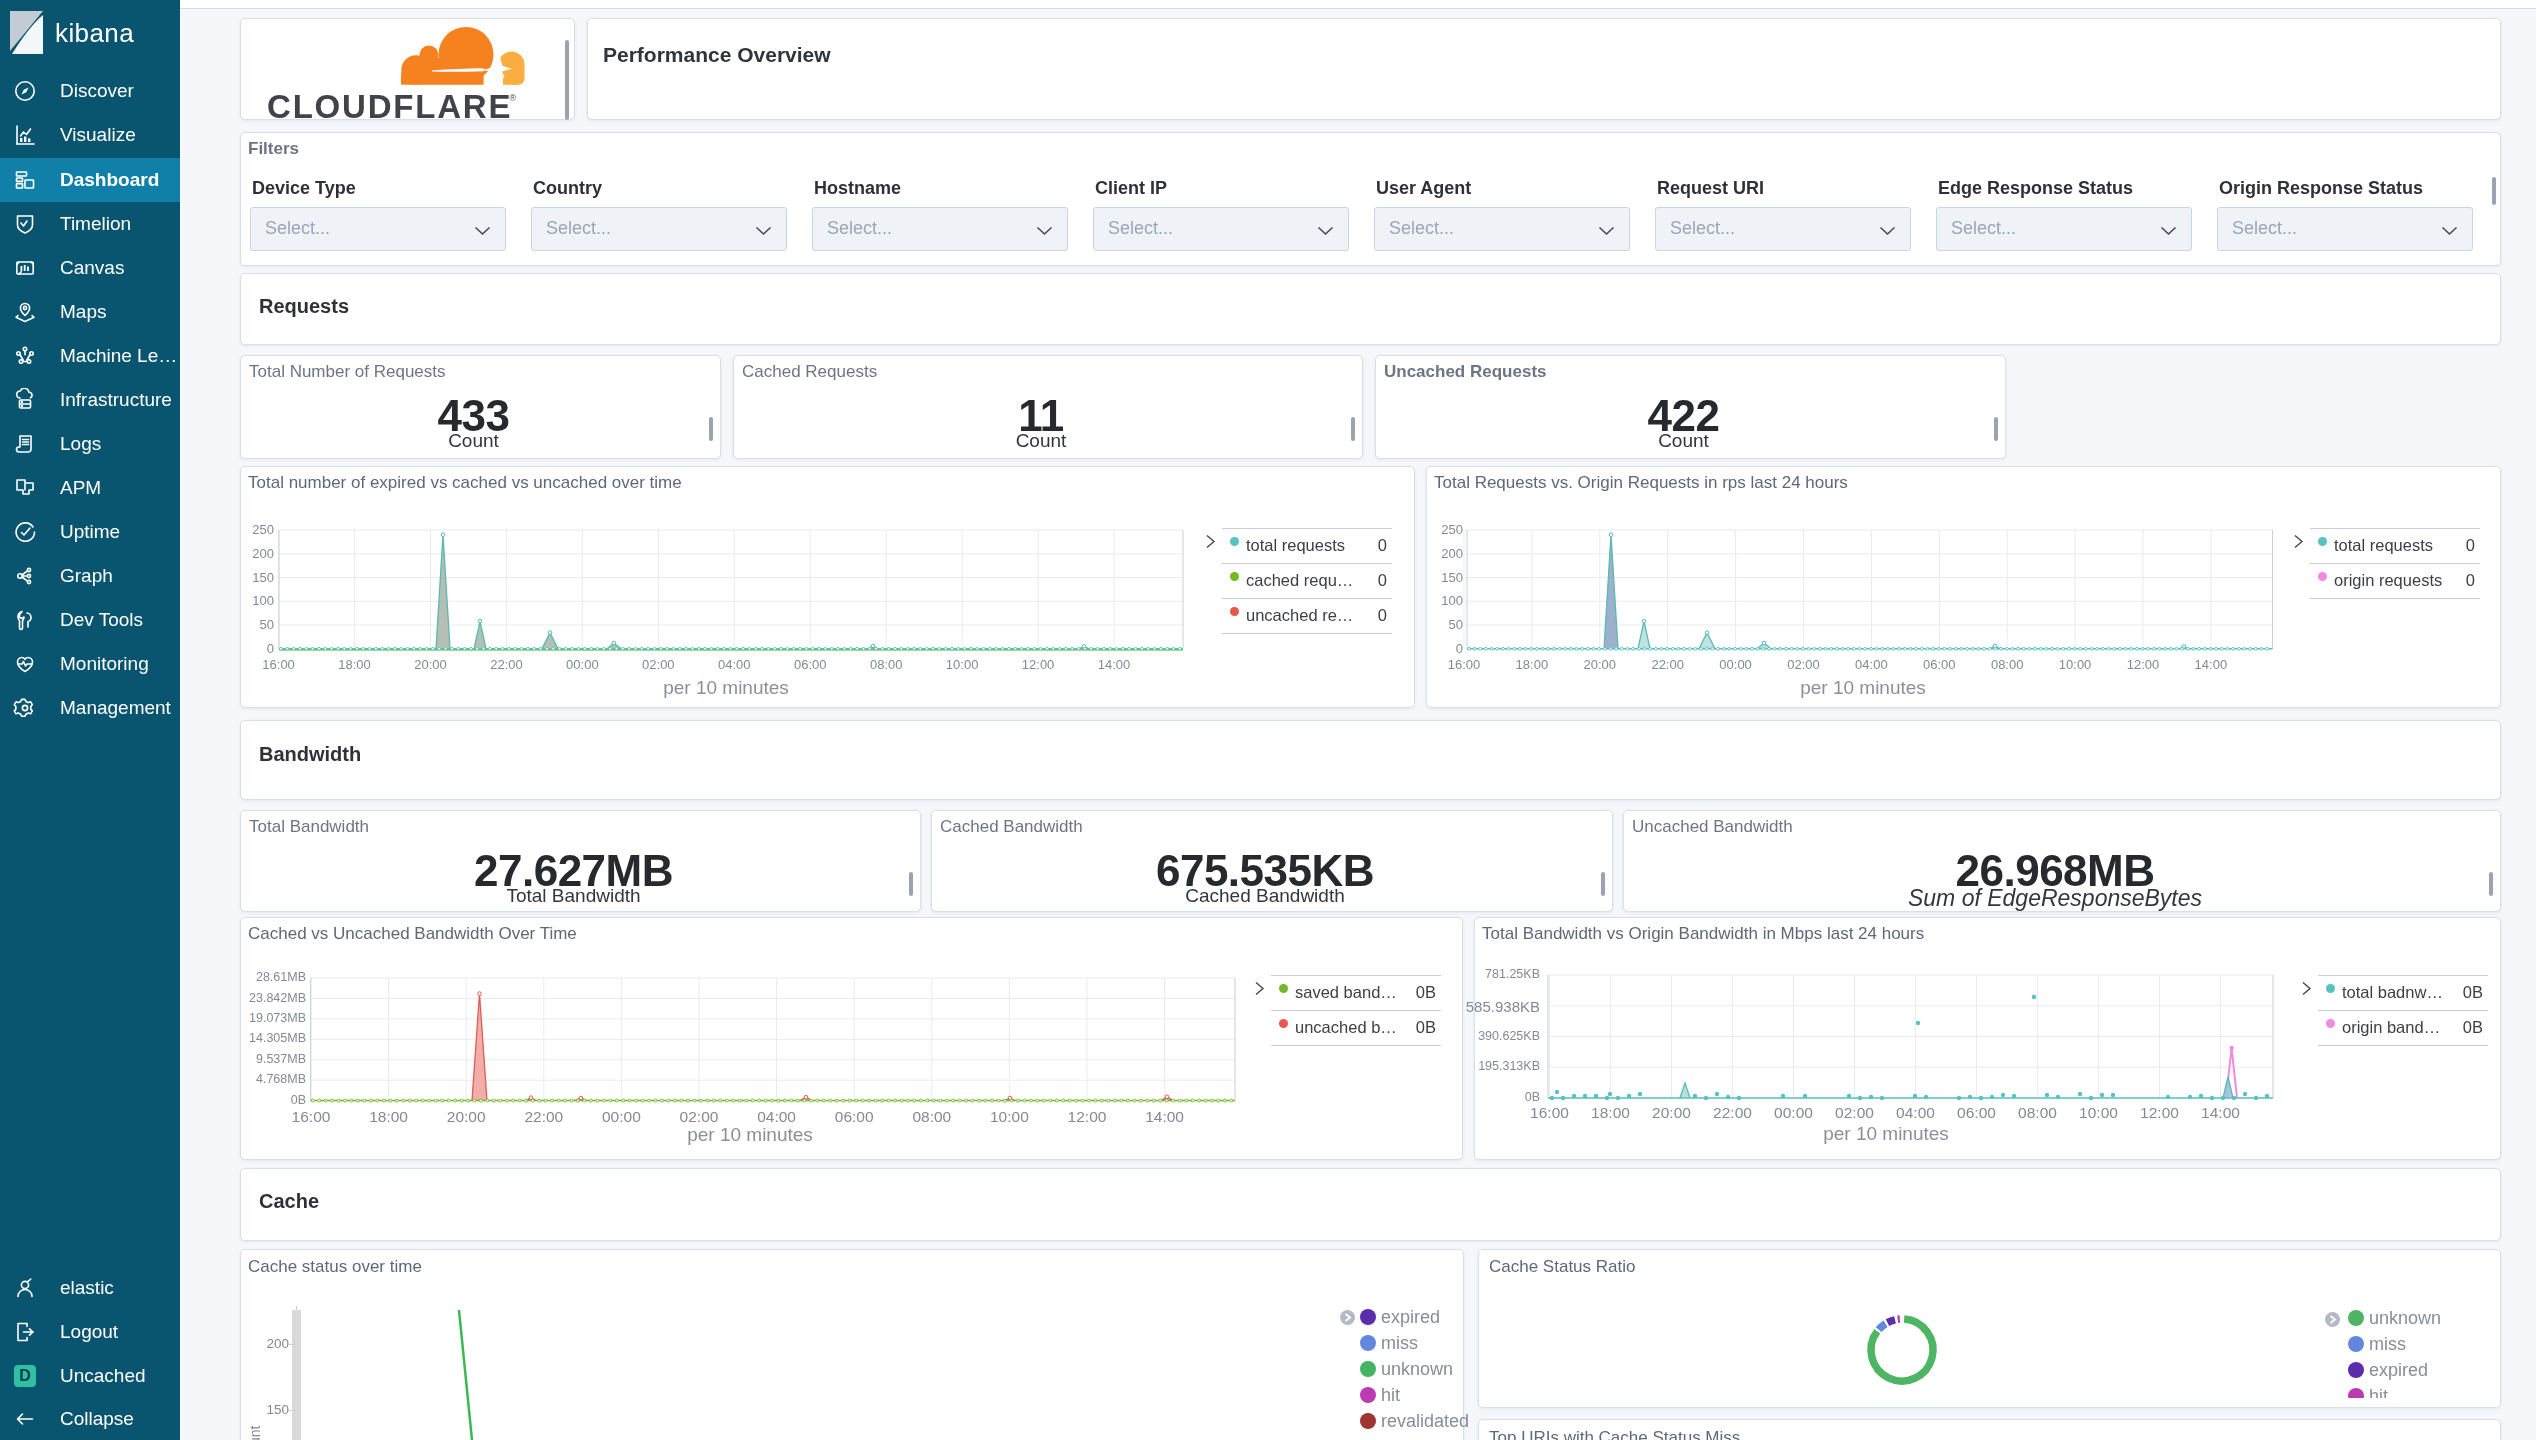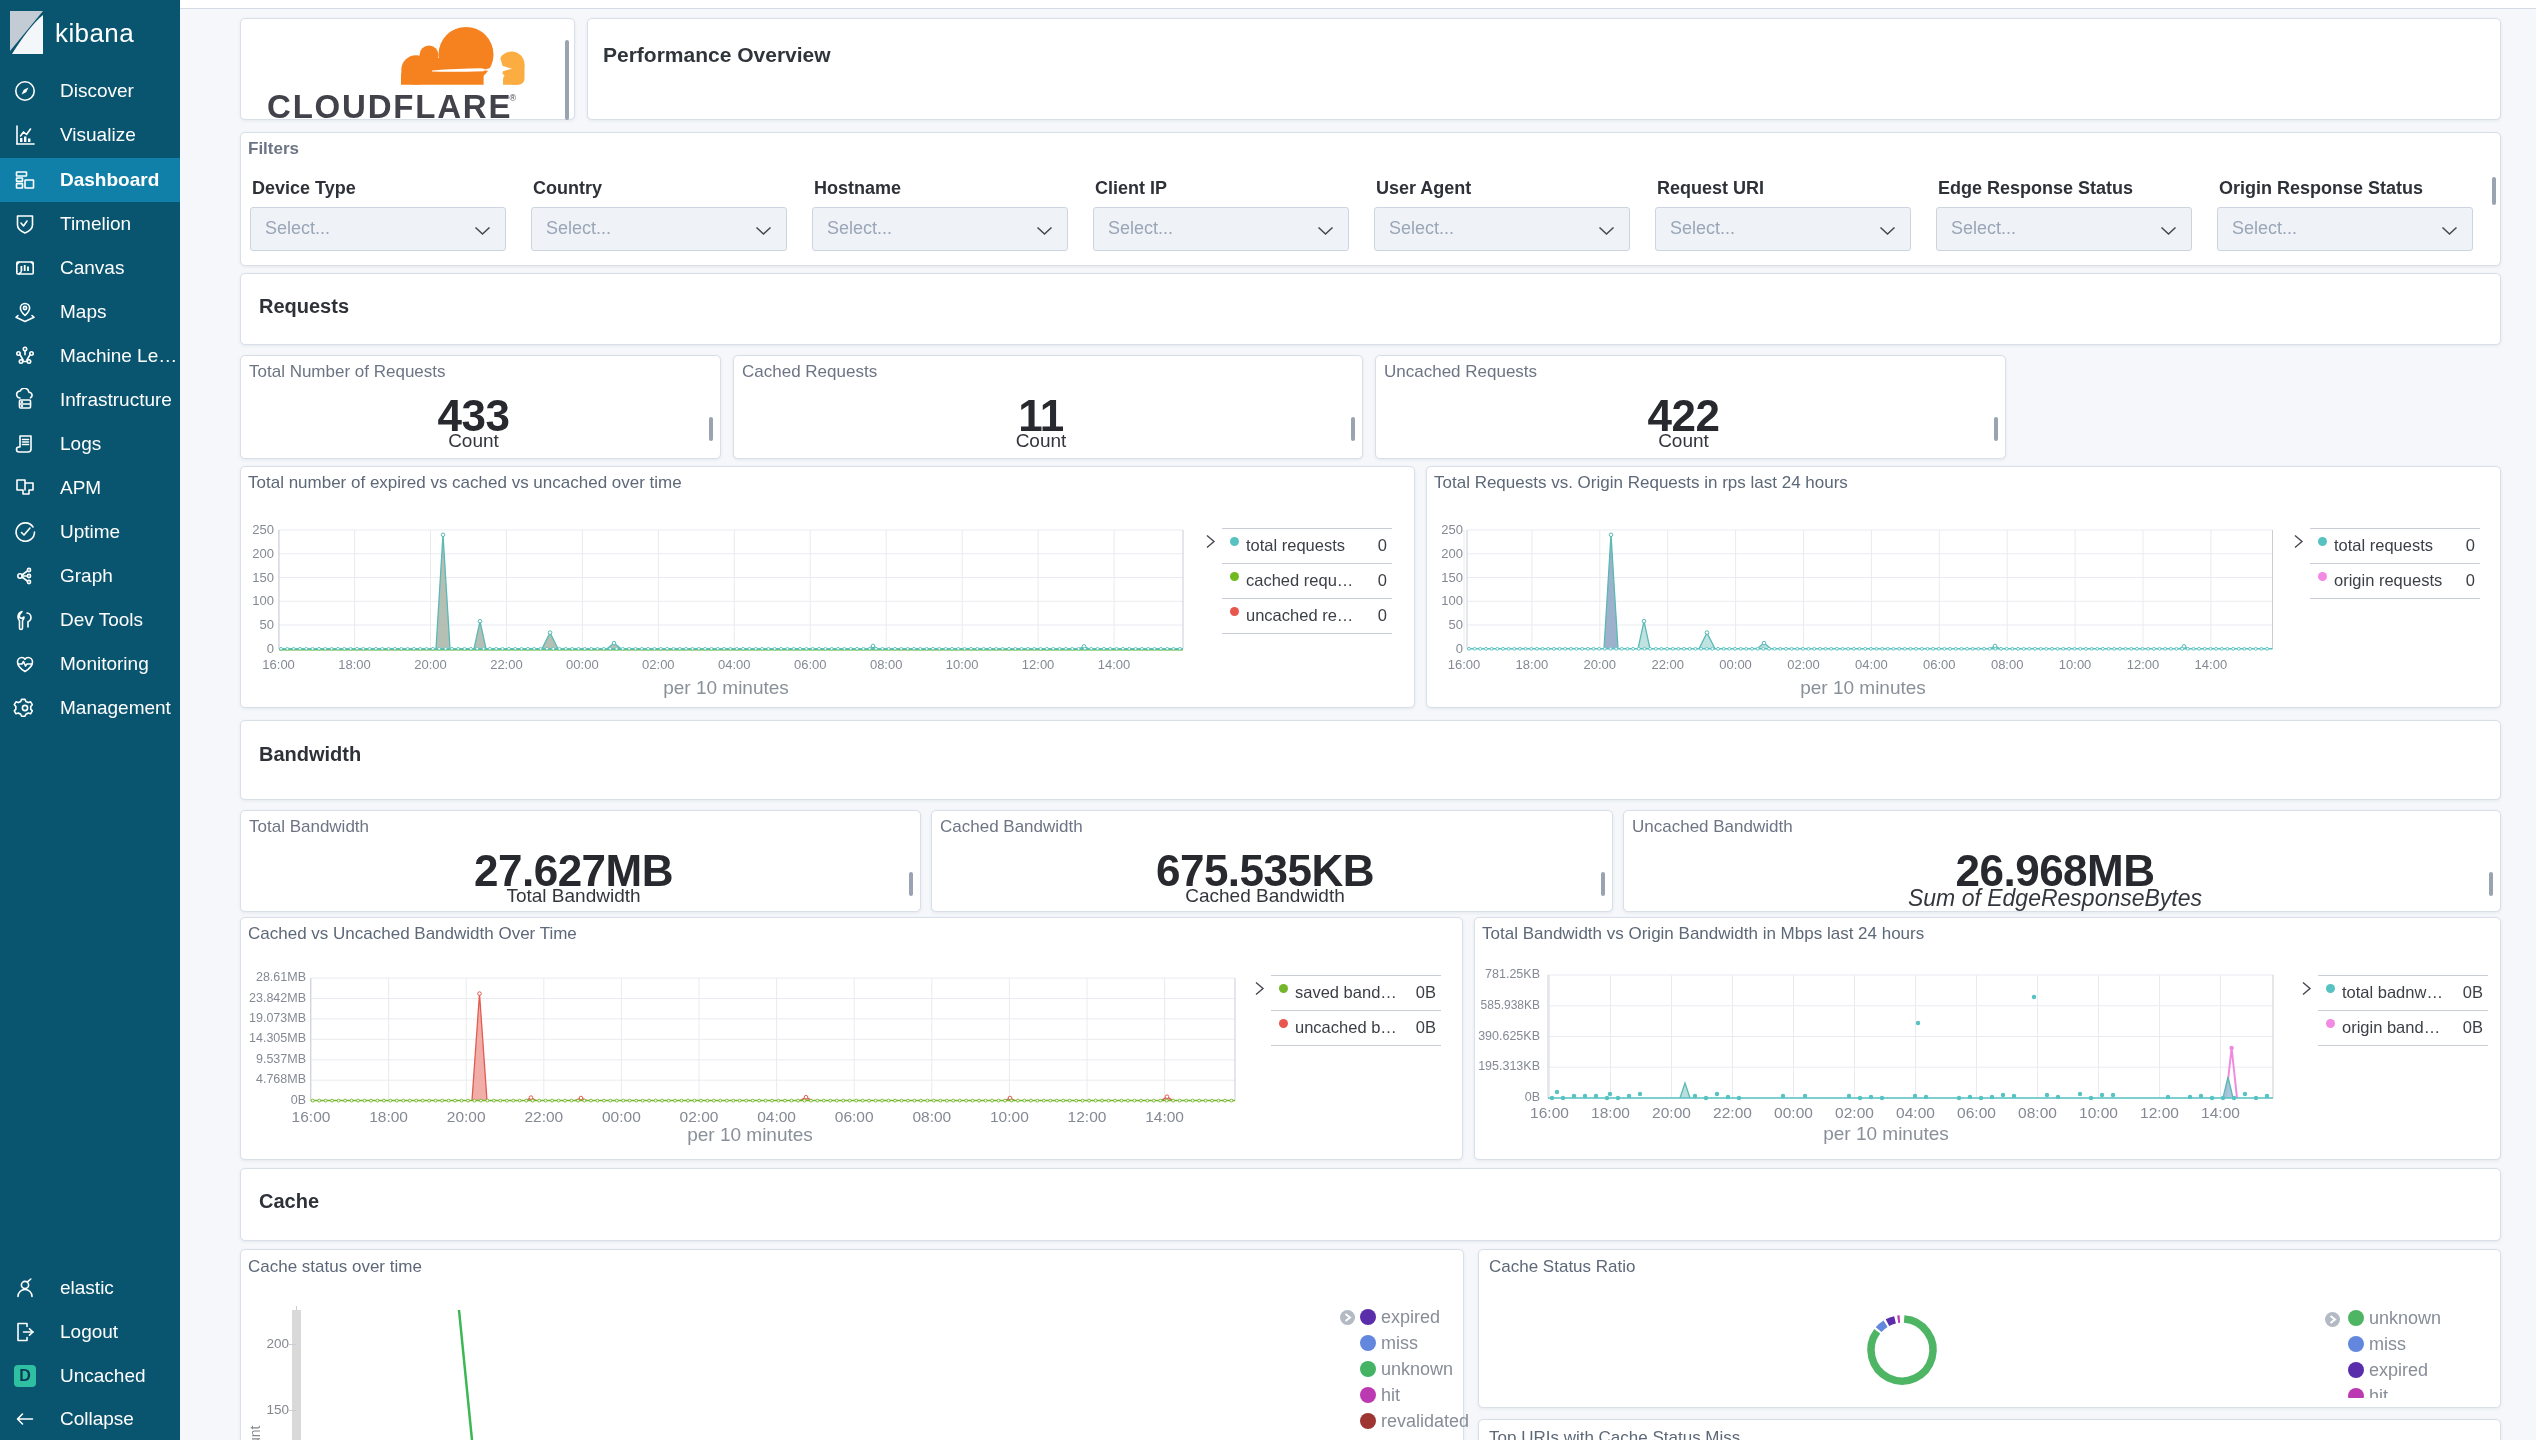"Uncached Requests" div { font-weight: 400 -> 700 }
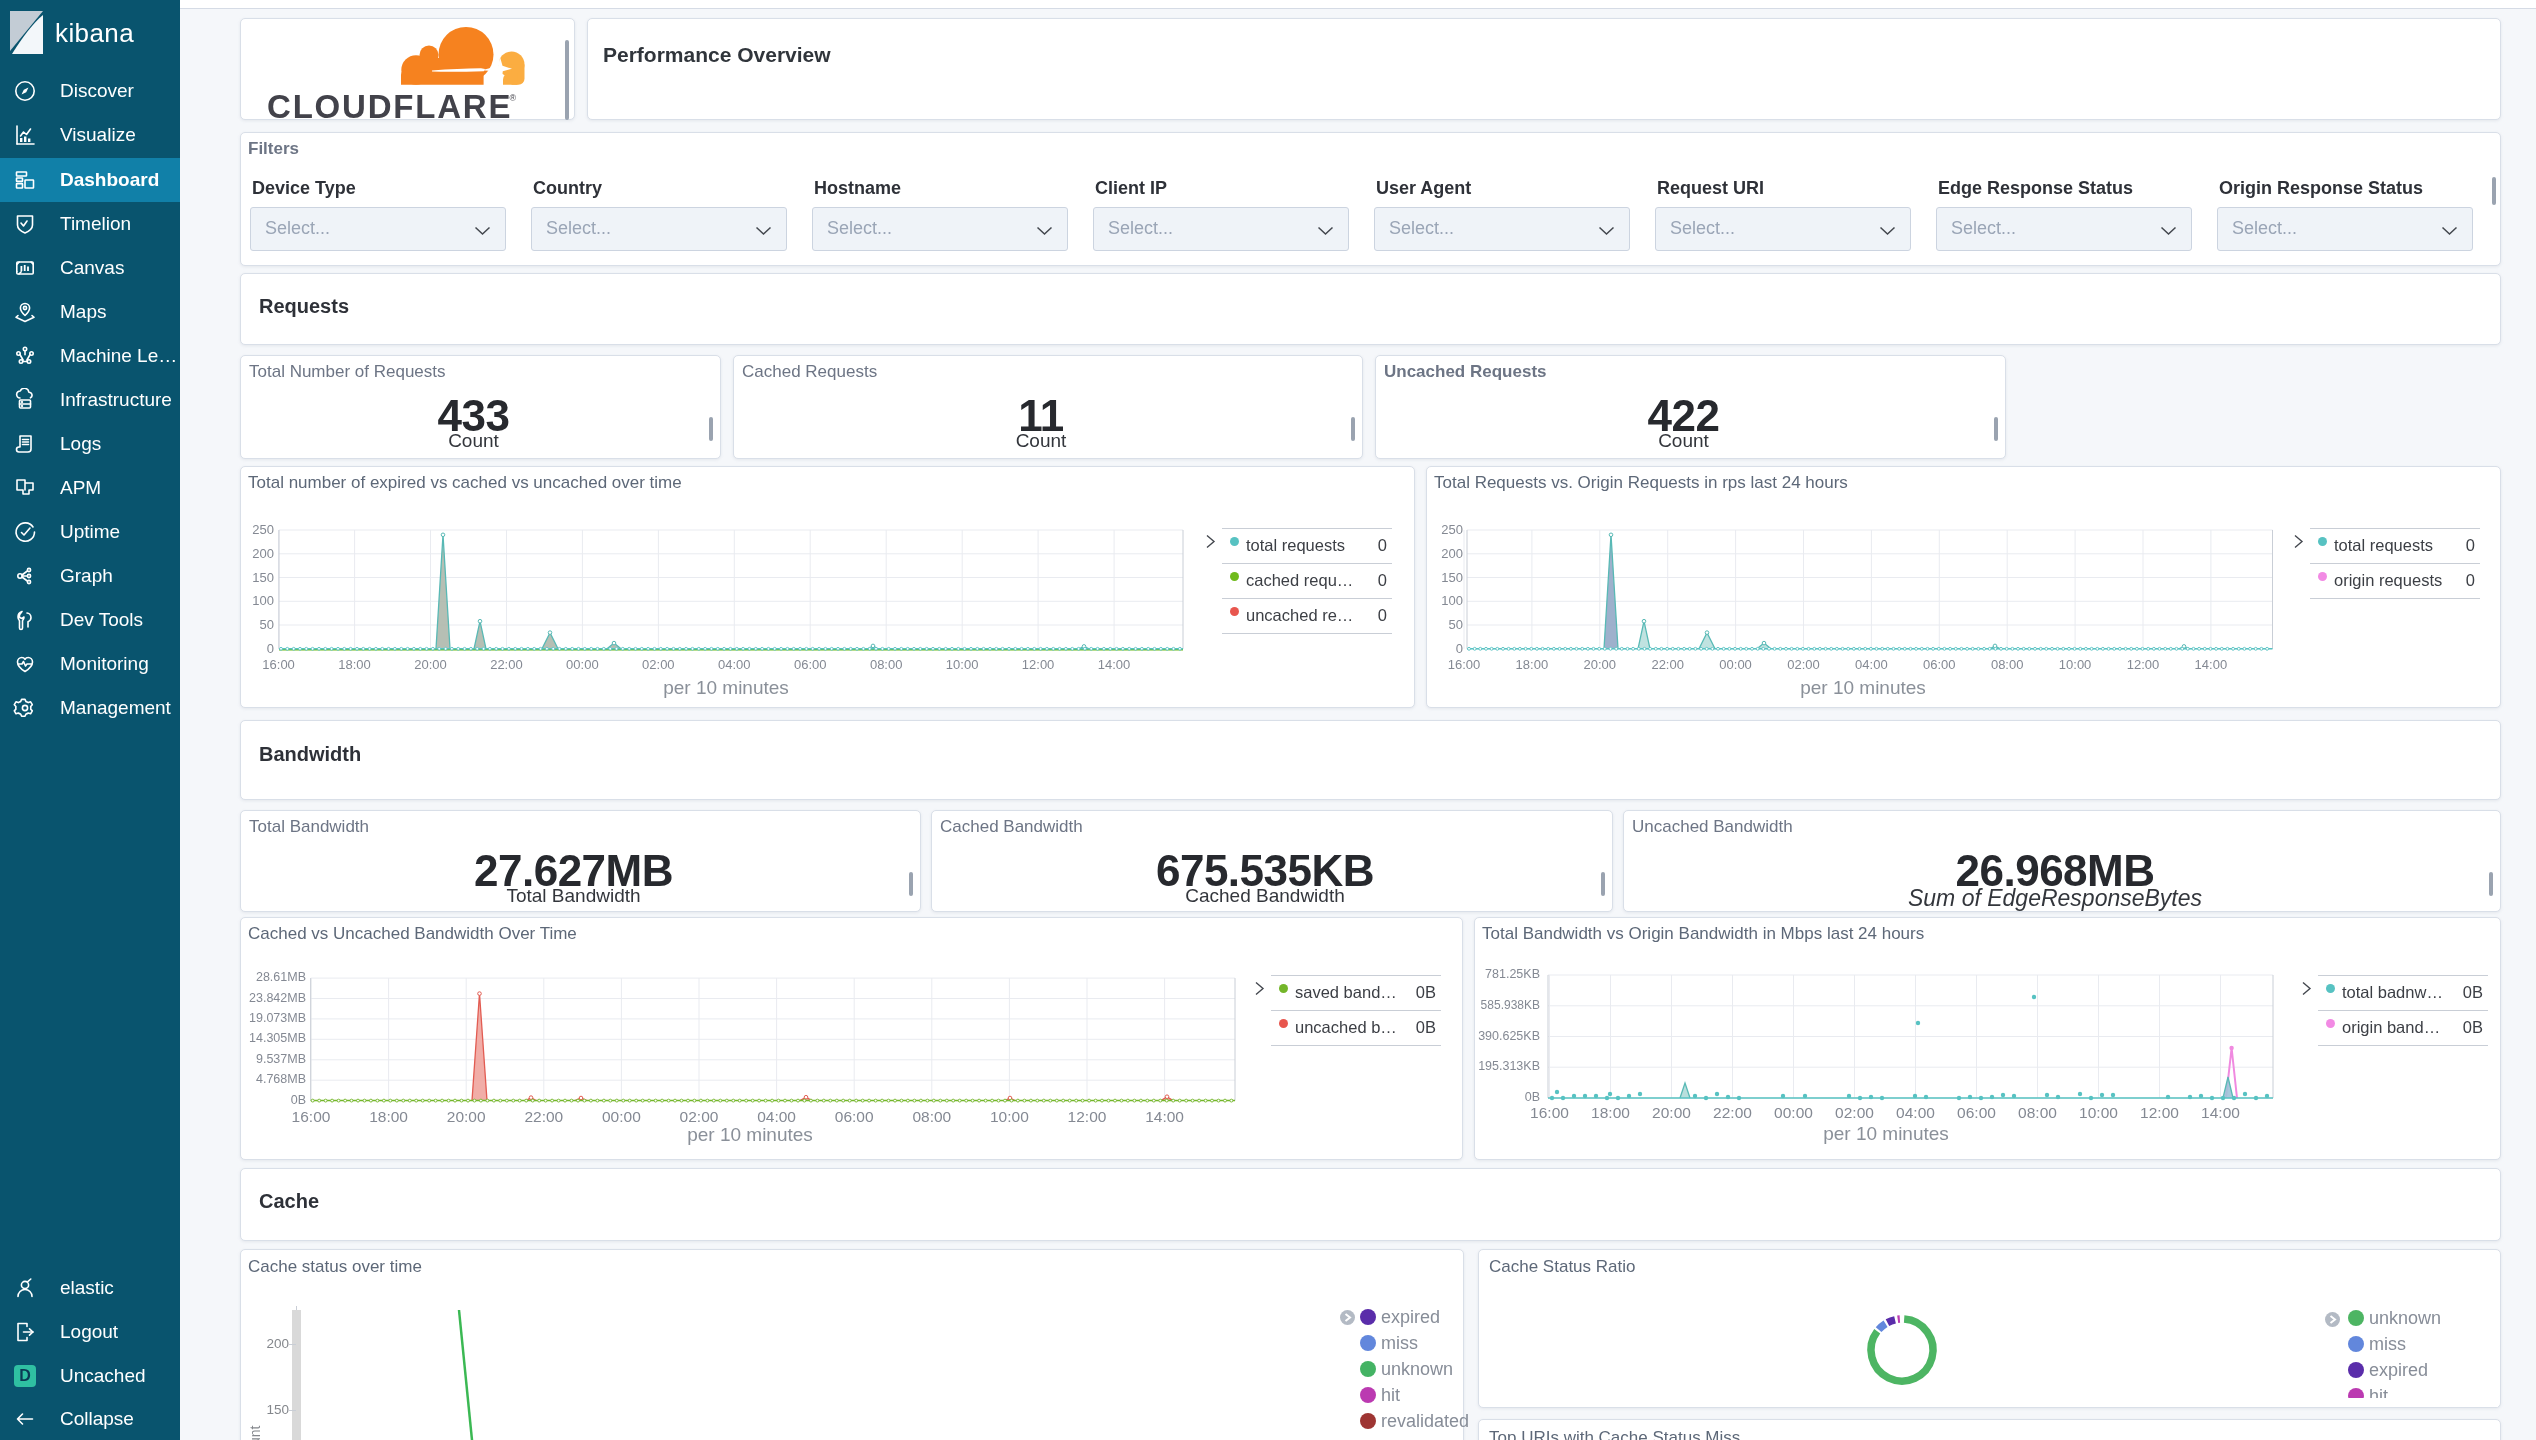"585.938KB" div { font-size: 12px -> 15px }
